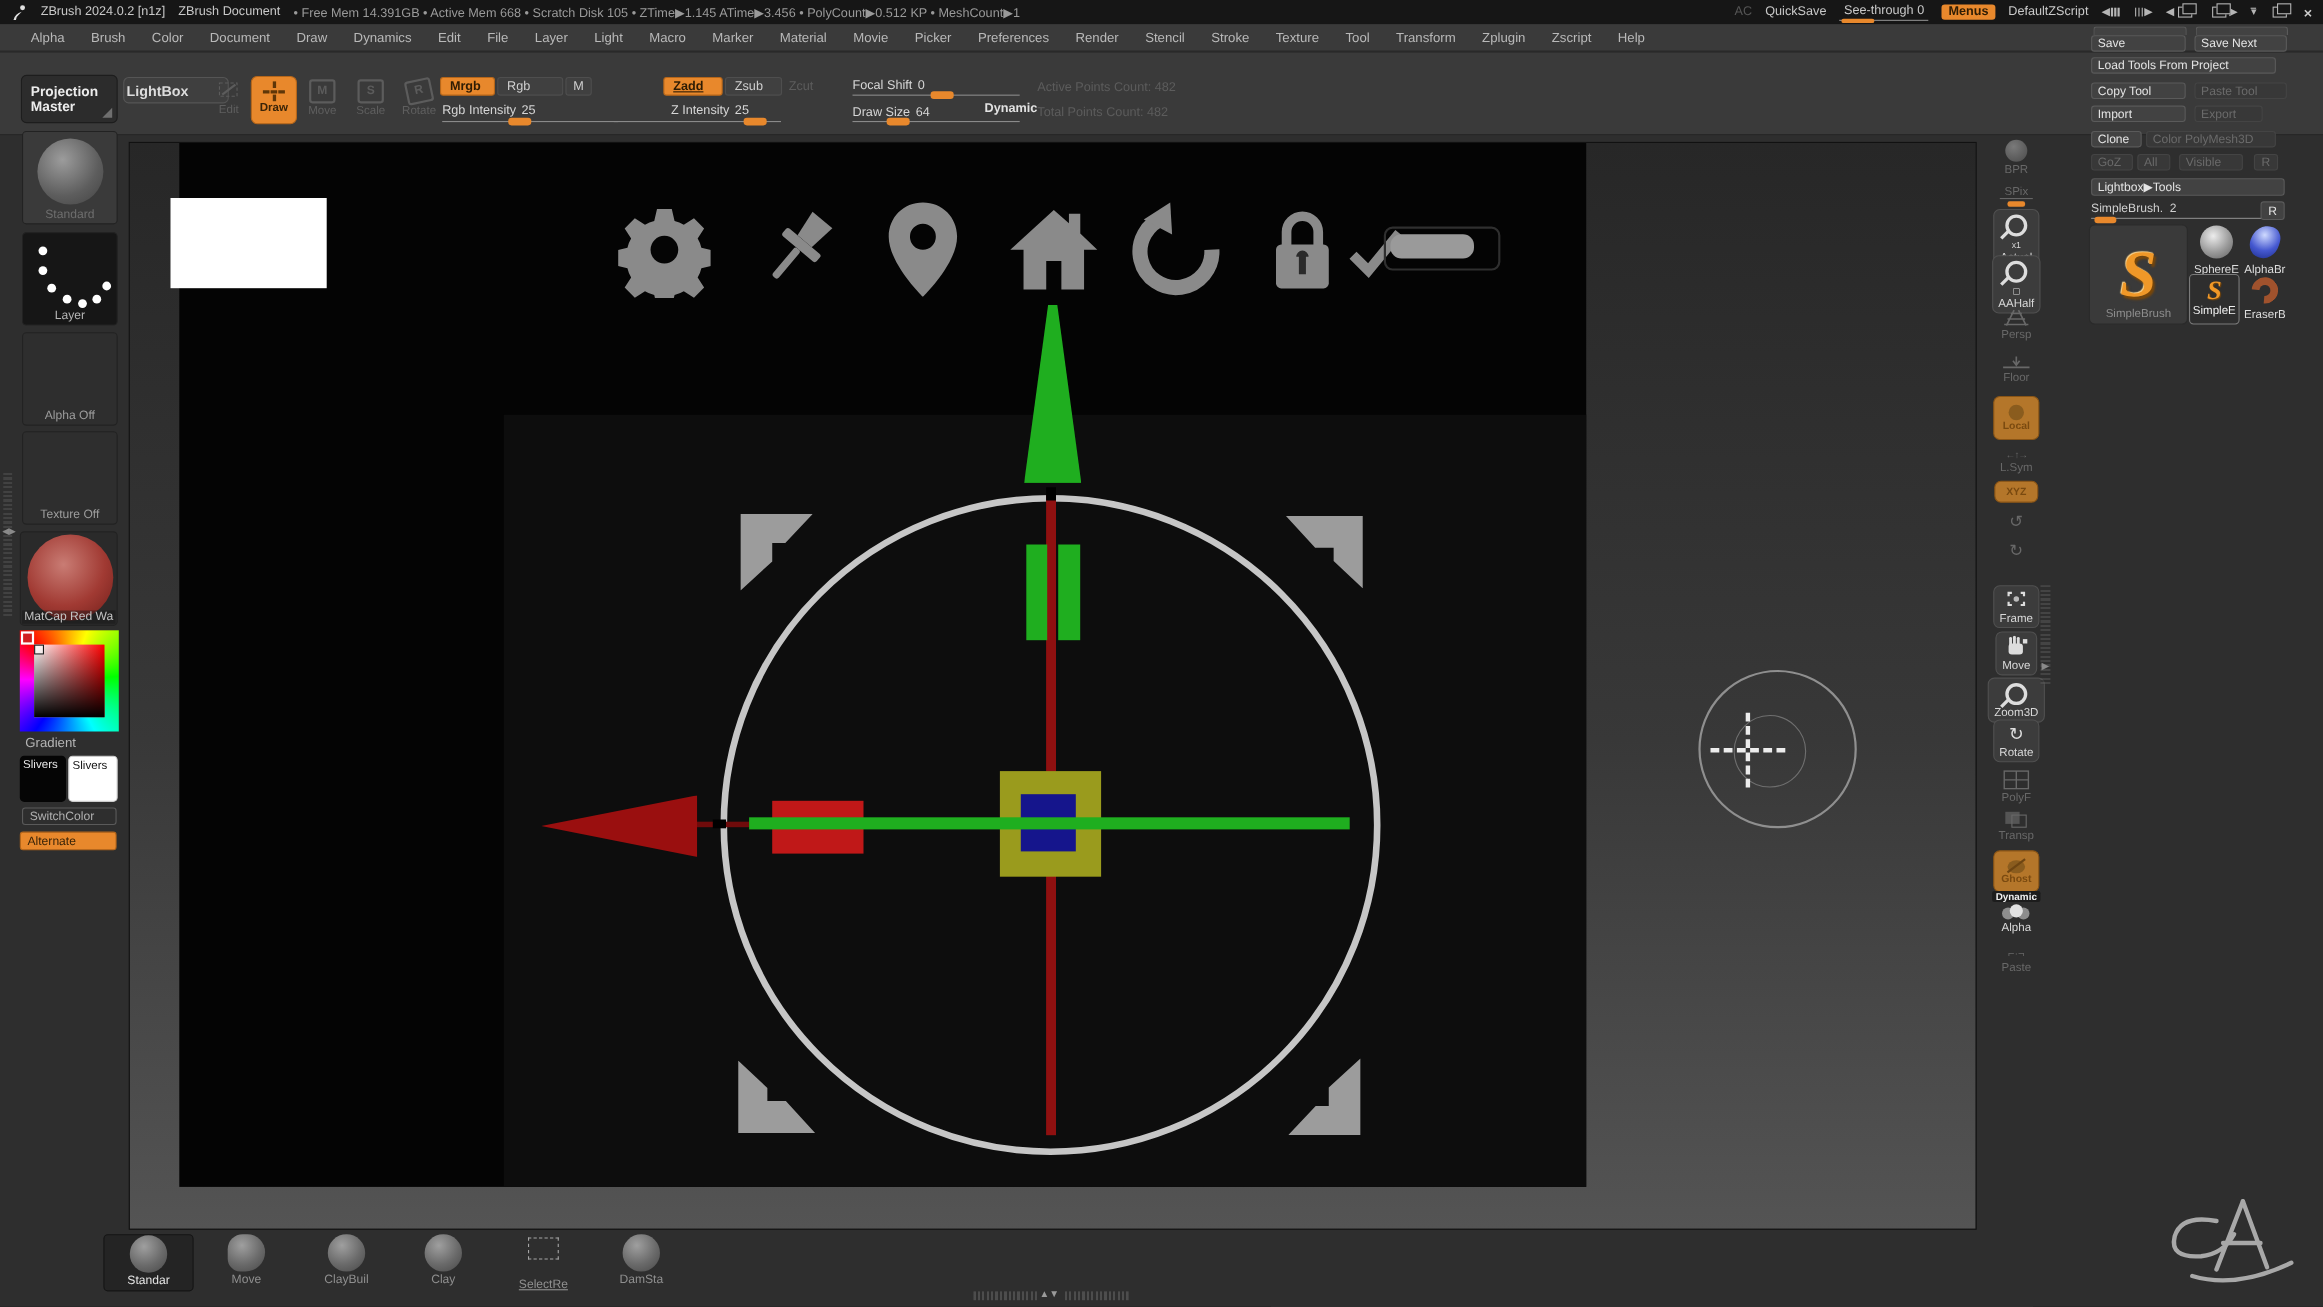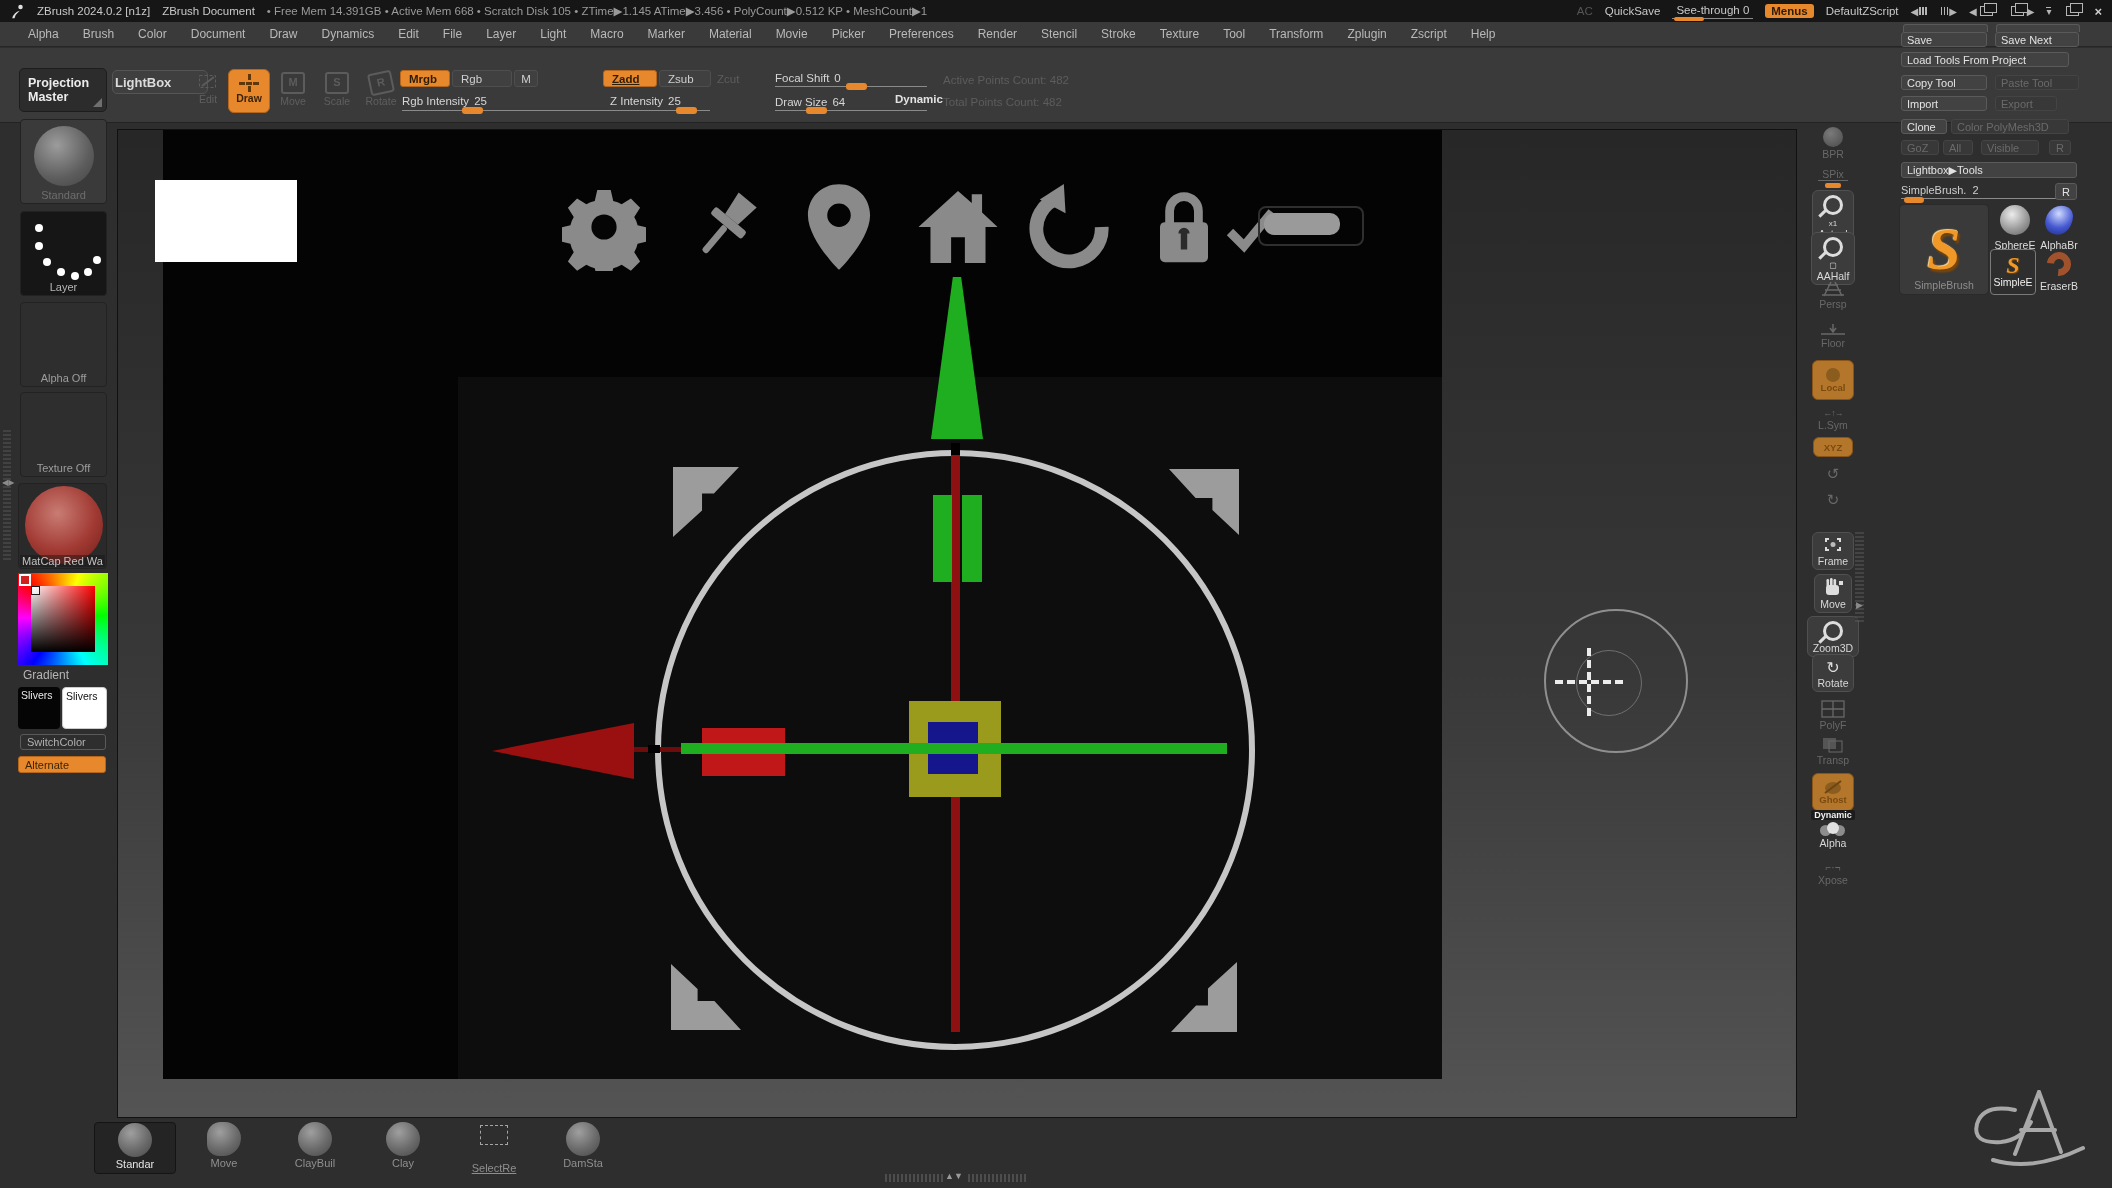"Xpose" span { text: Xpose -> Paste }
